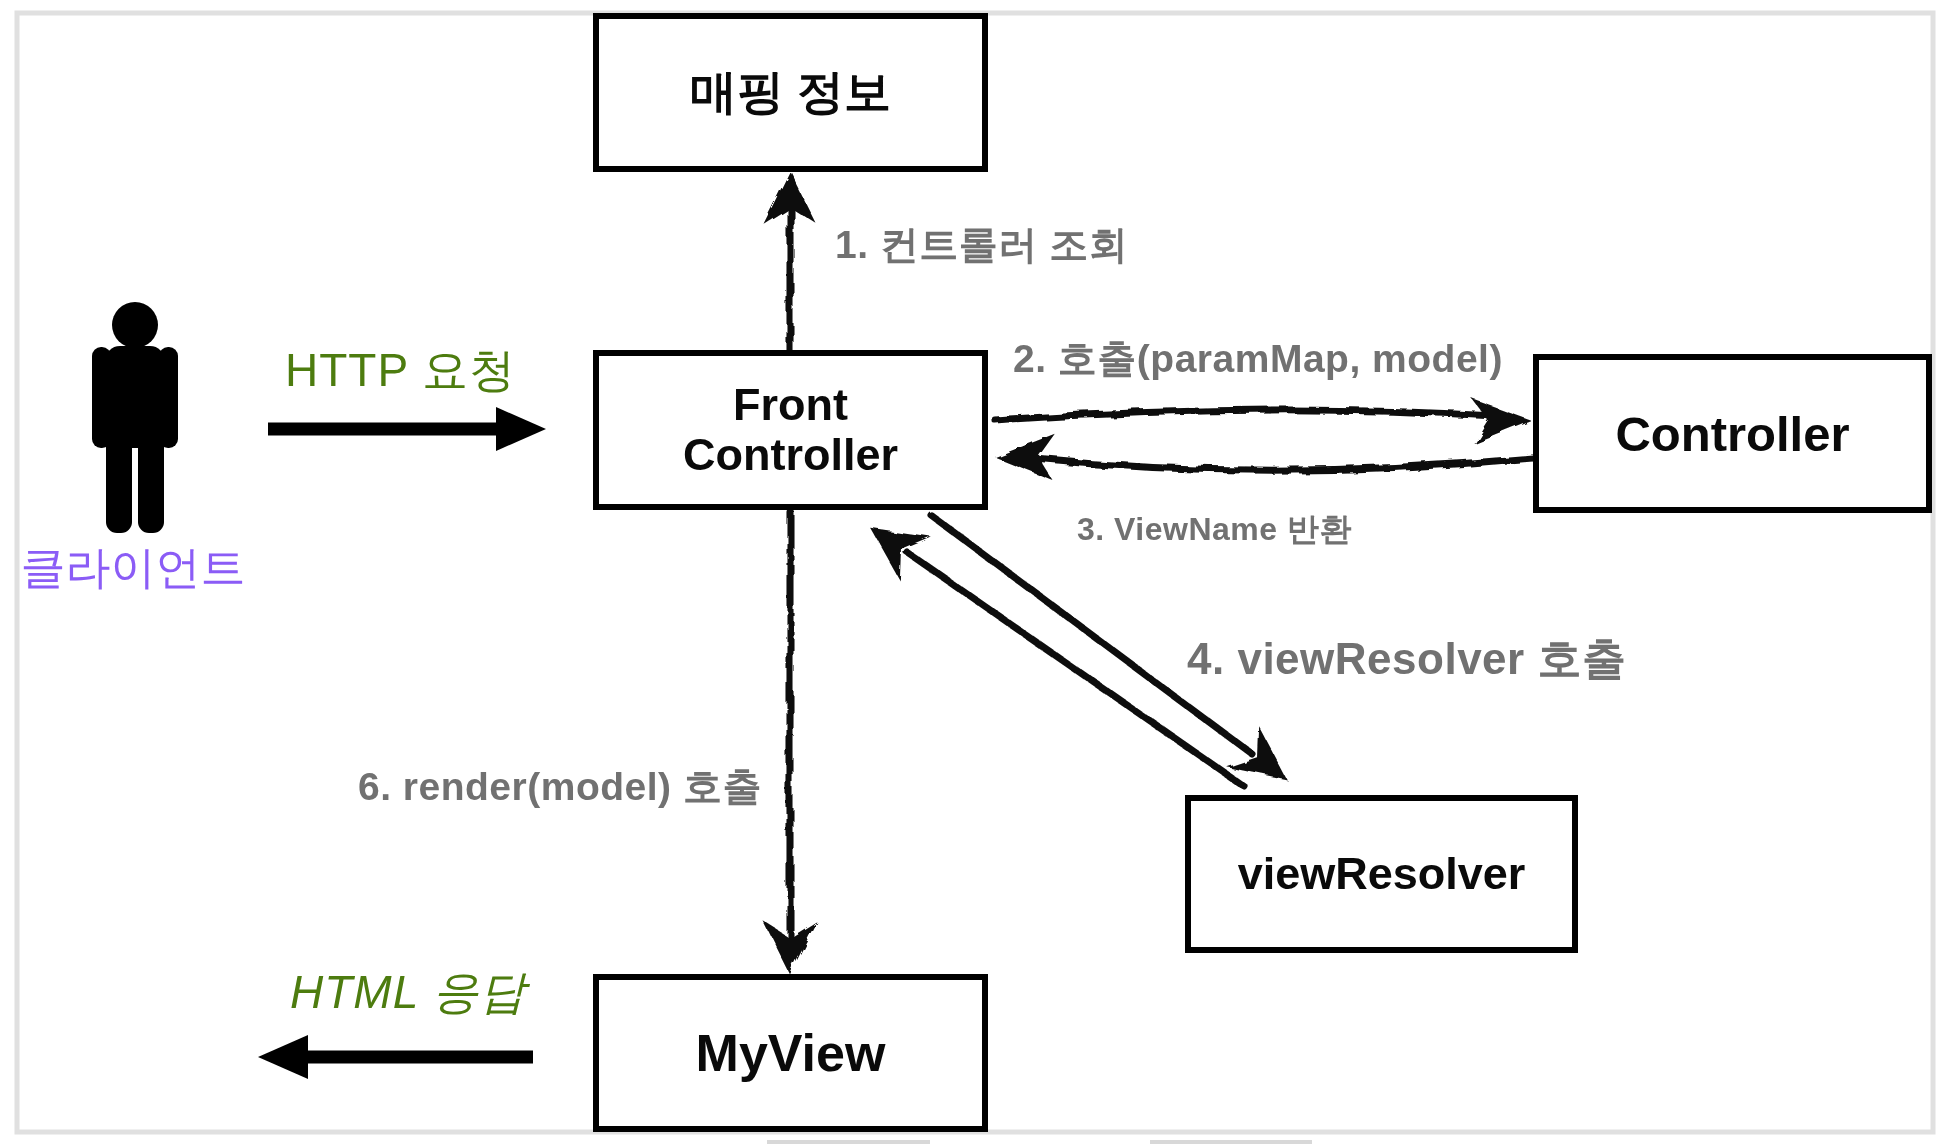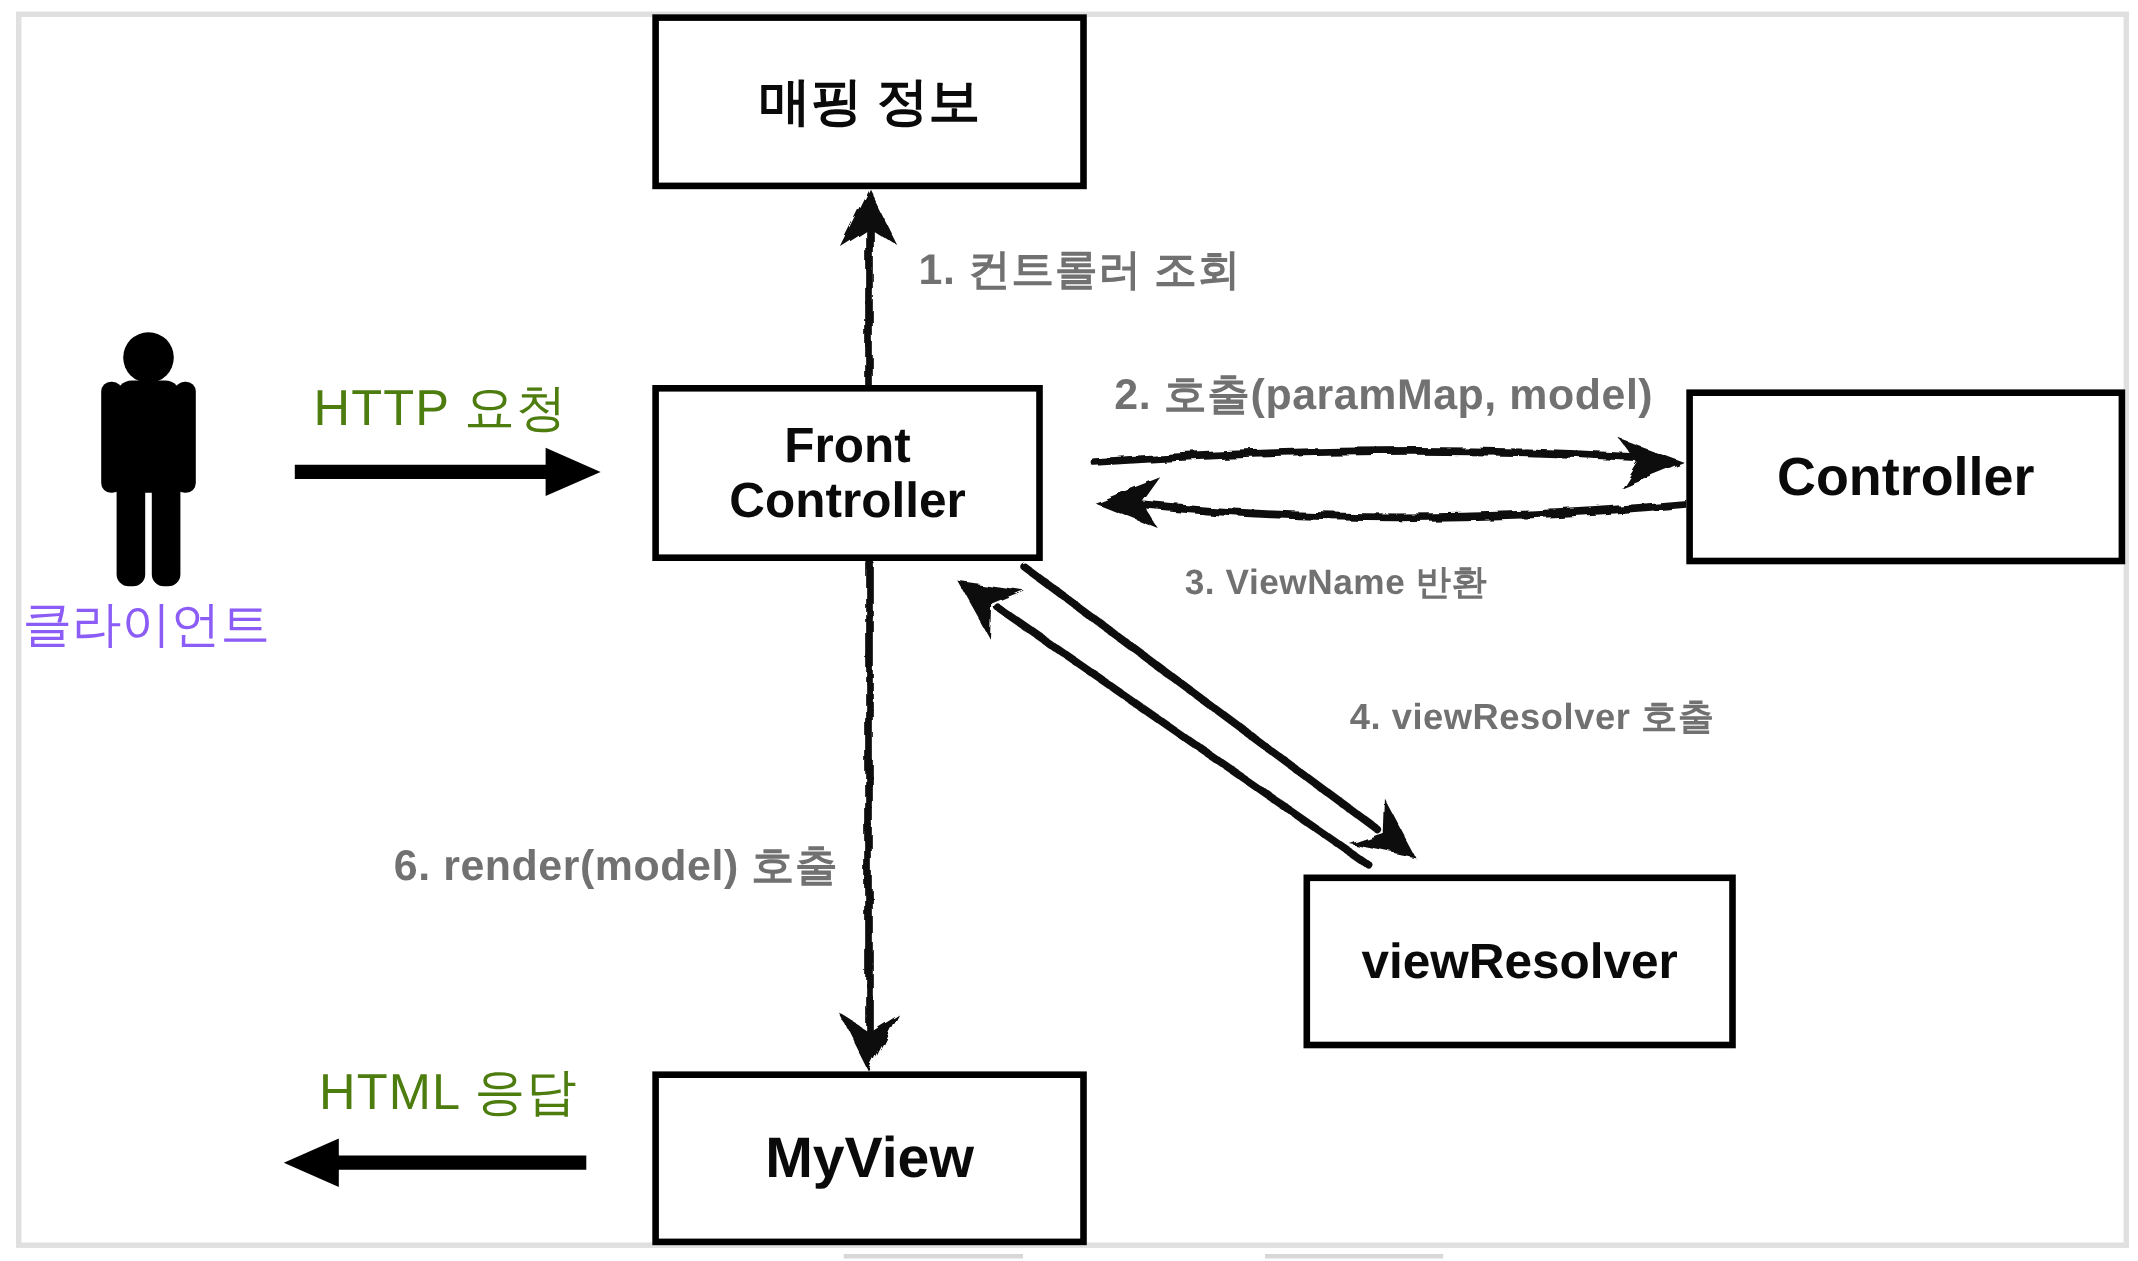"Front Controller" div.box { width: 355px -> 395px }
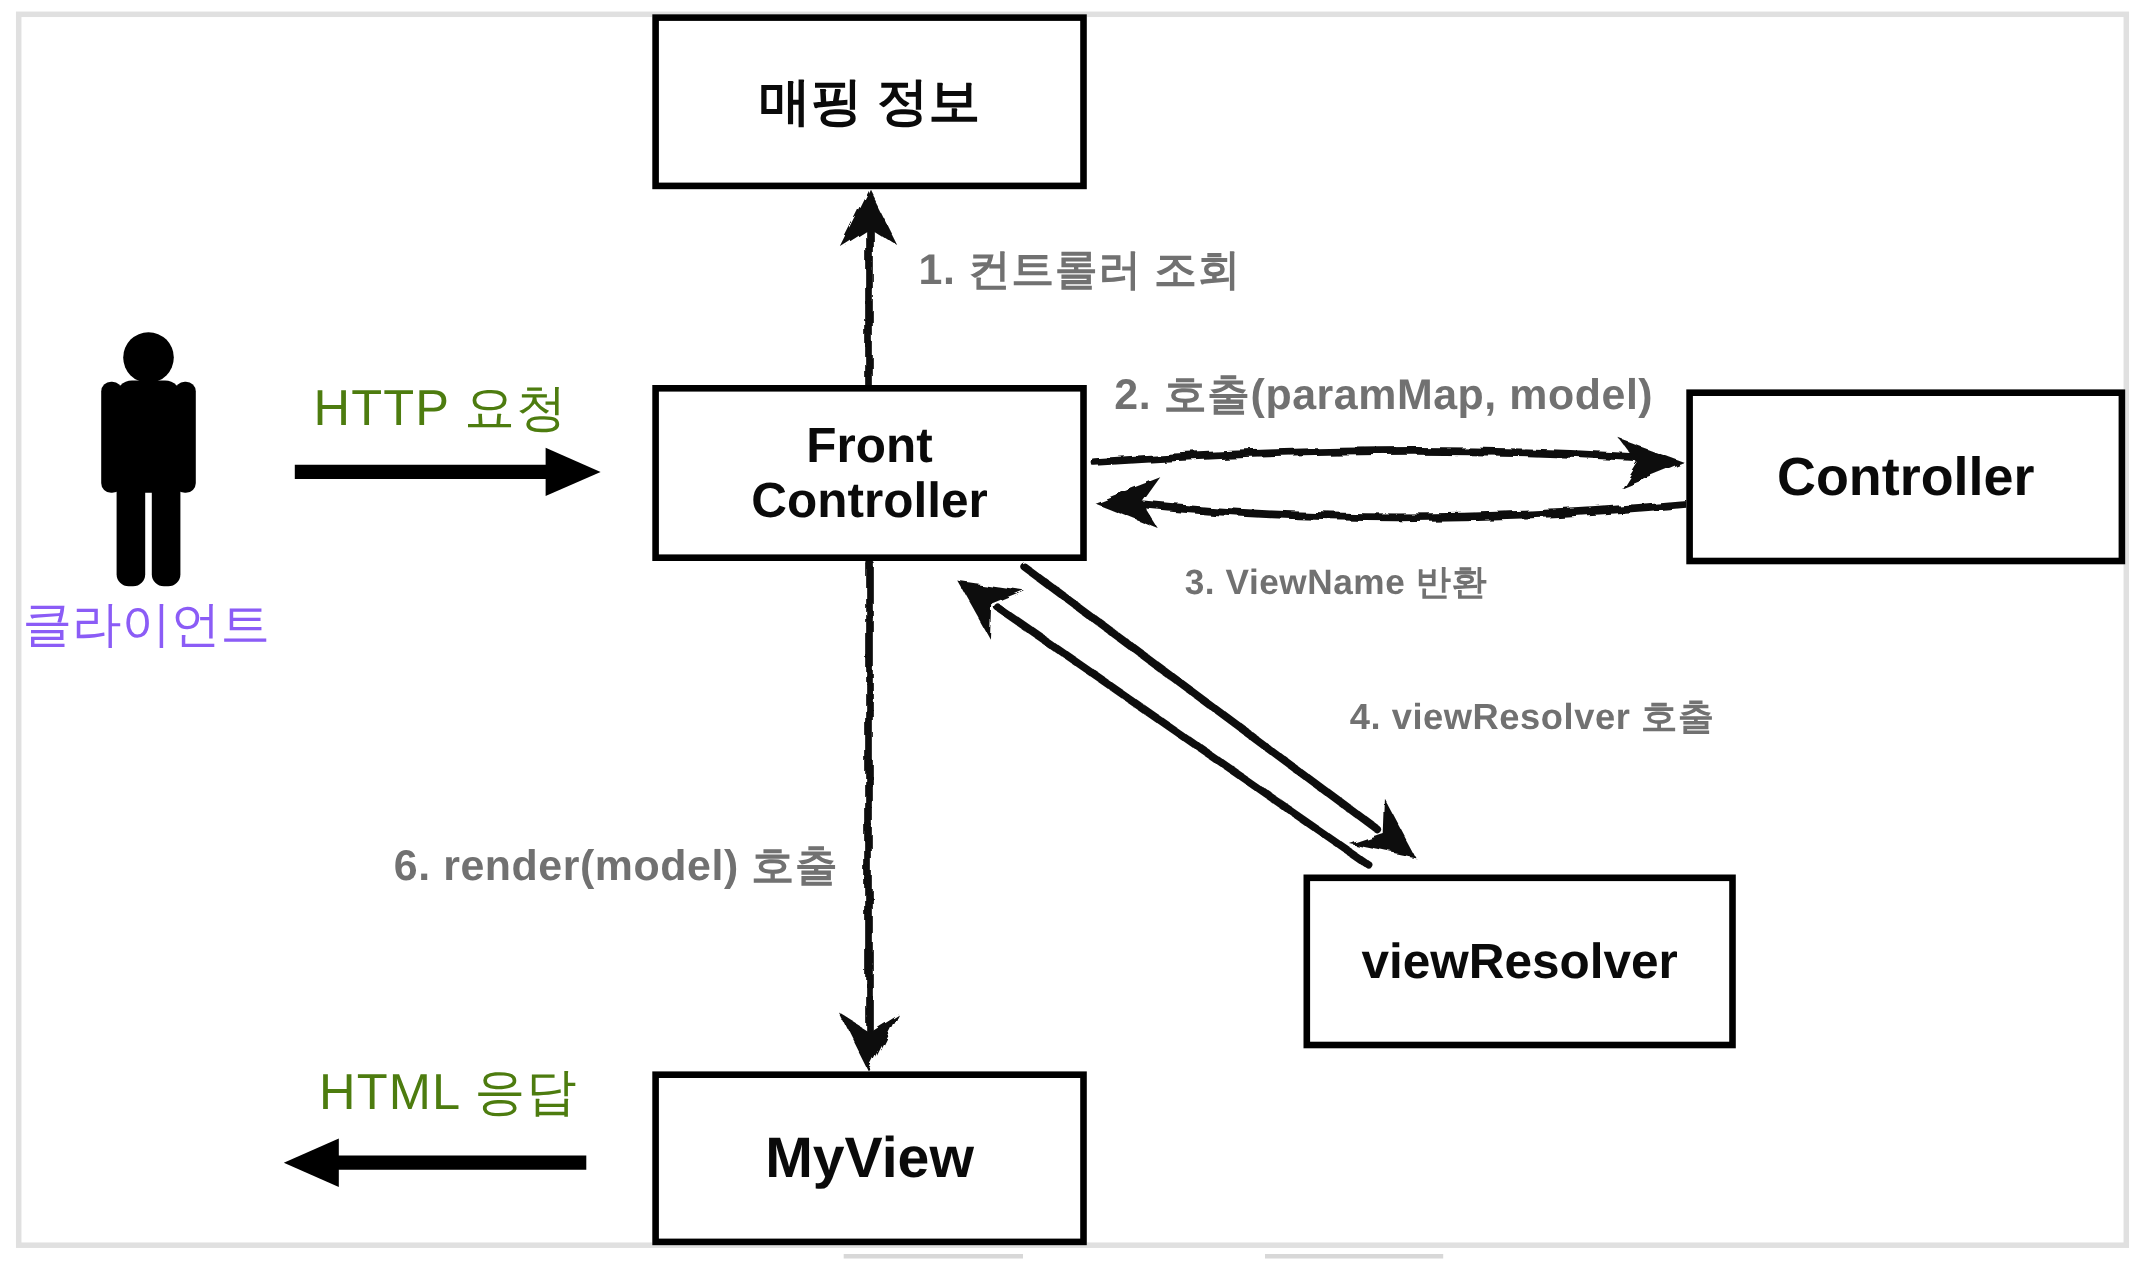"4. viewResolver 호출" div.glabel { font-size: 33px -> 44px; margin-left: 40px -> none }
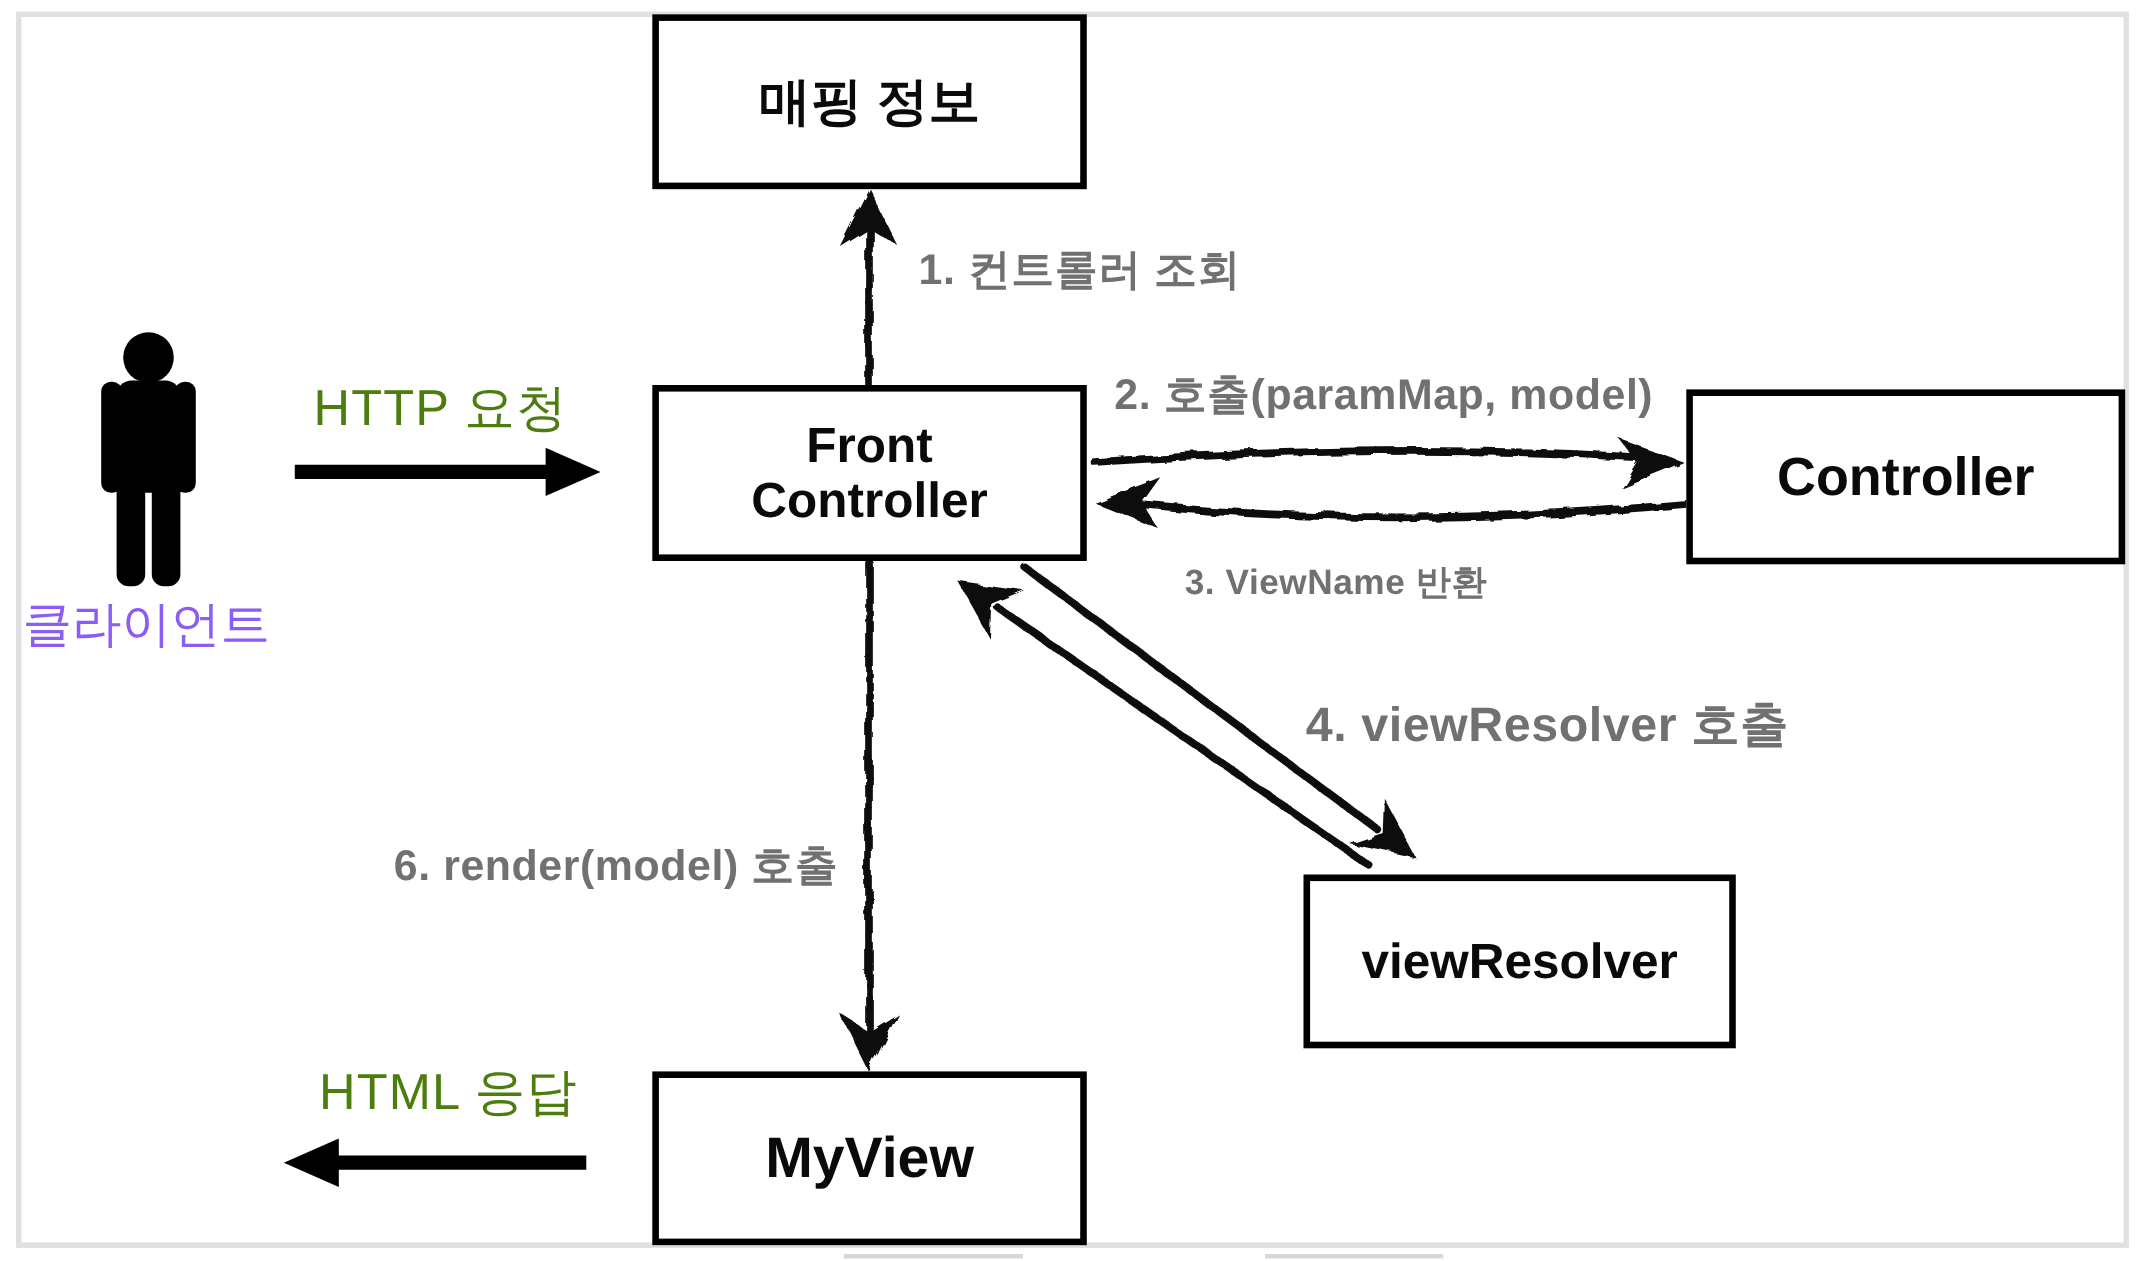"HTML 응답" div.glabel { font-style: none -> italic }
